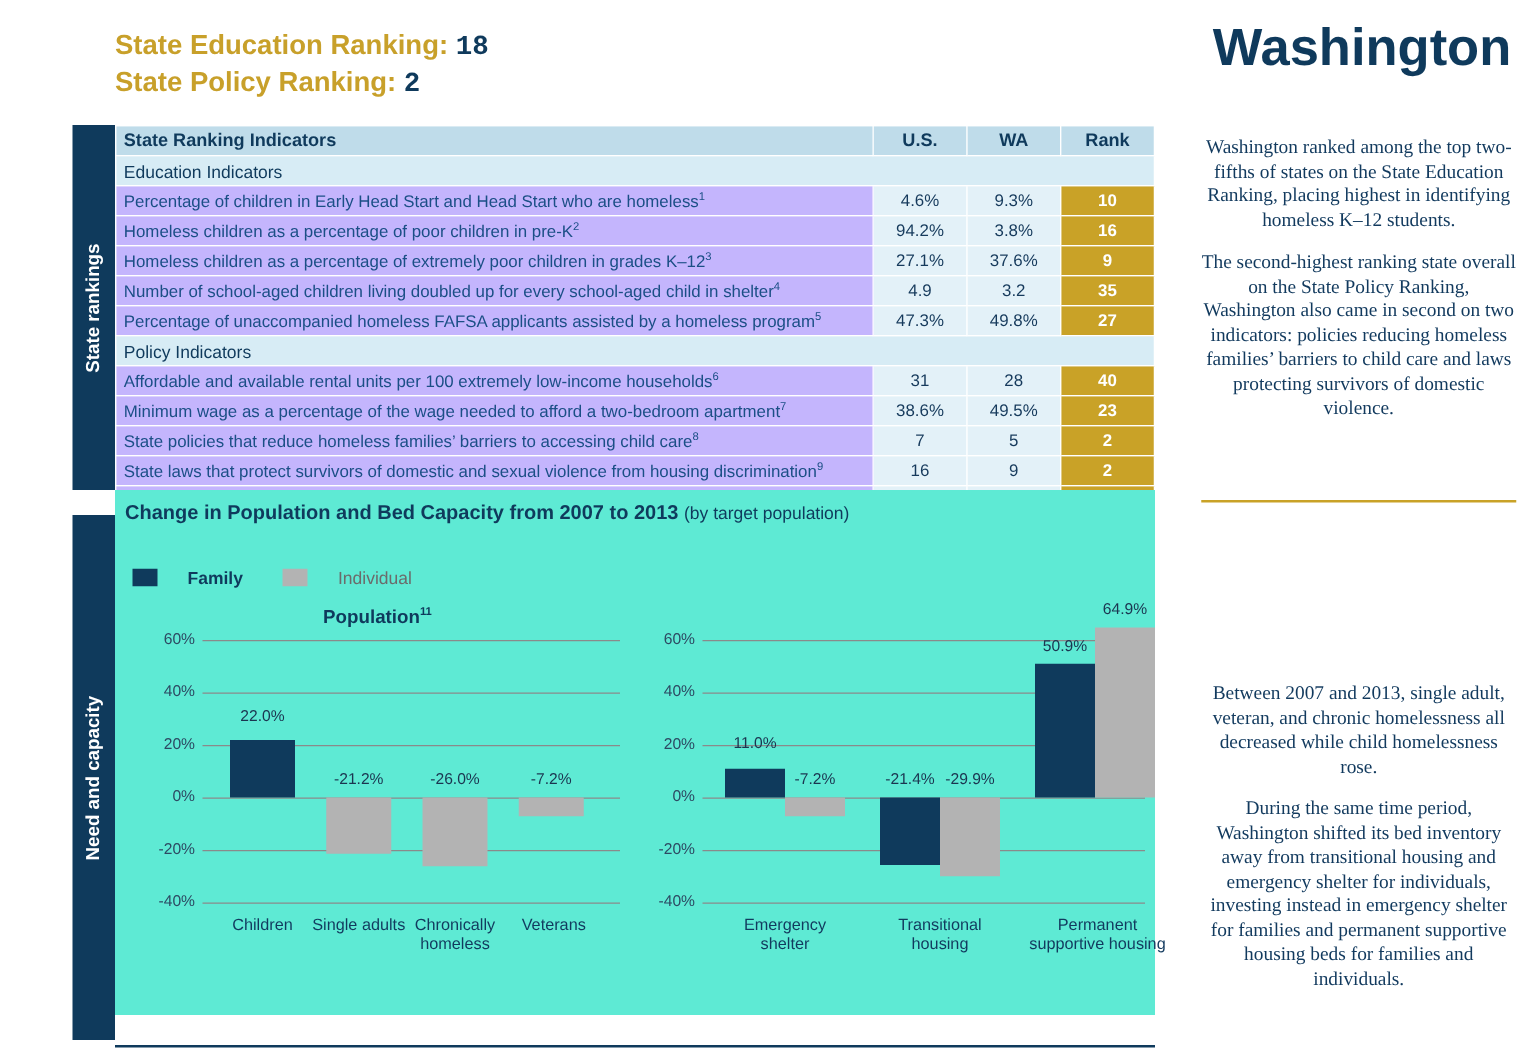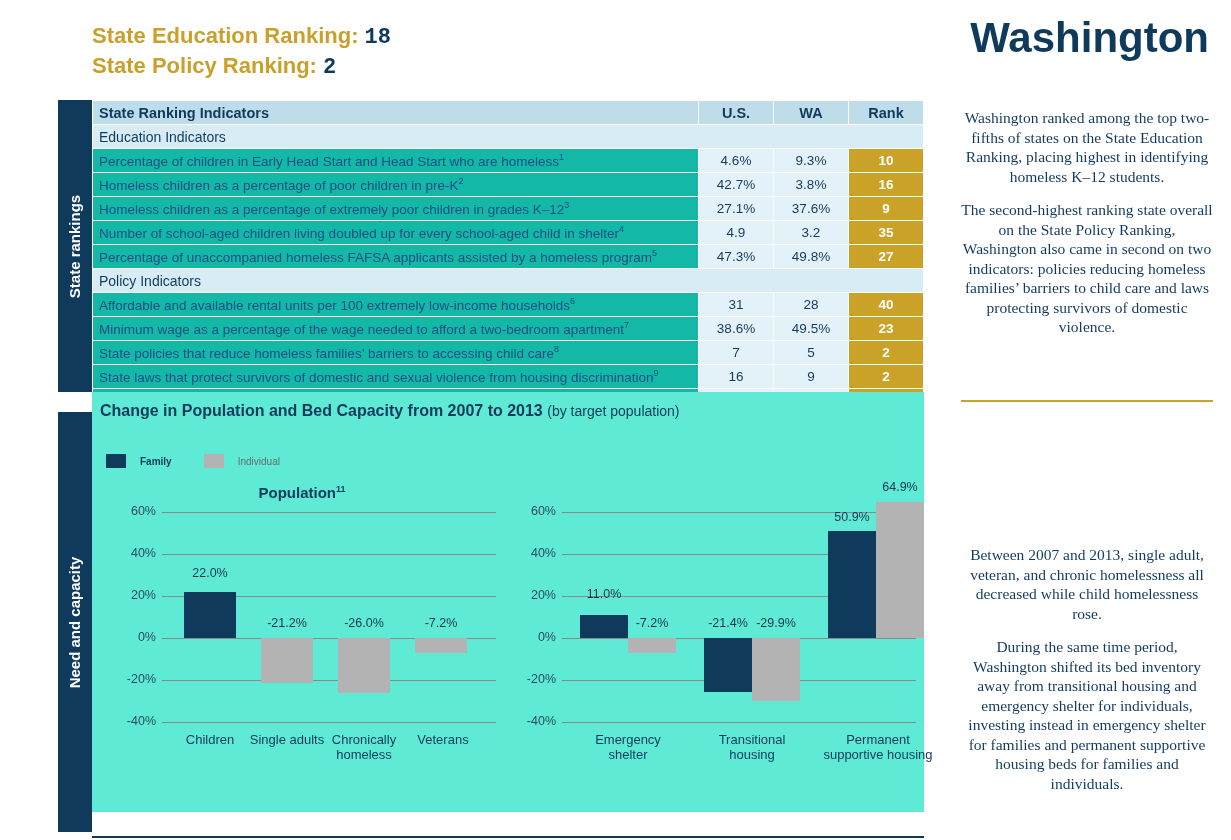"Percentage of children in Early" .tbl td.label { background: #14b8a6 -> #c4b5fd }
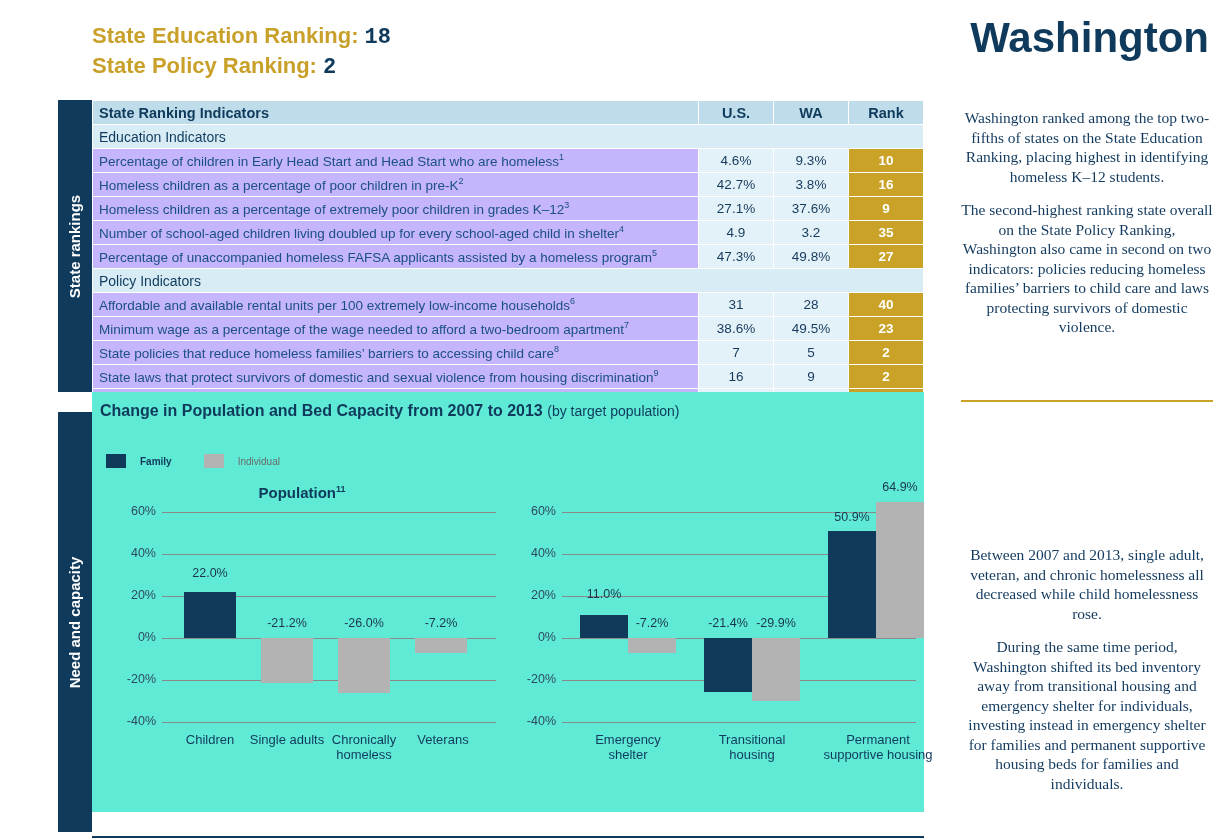"42.7%" td.val { text: 42.7% -> 94.2% }
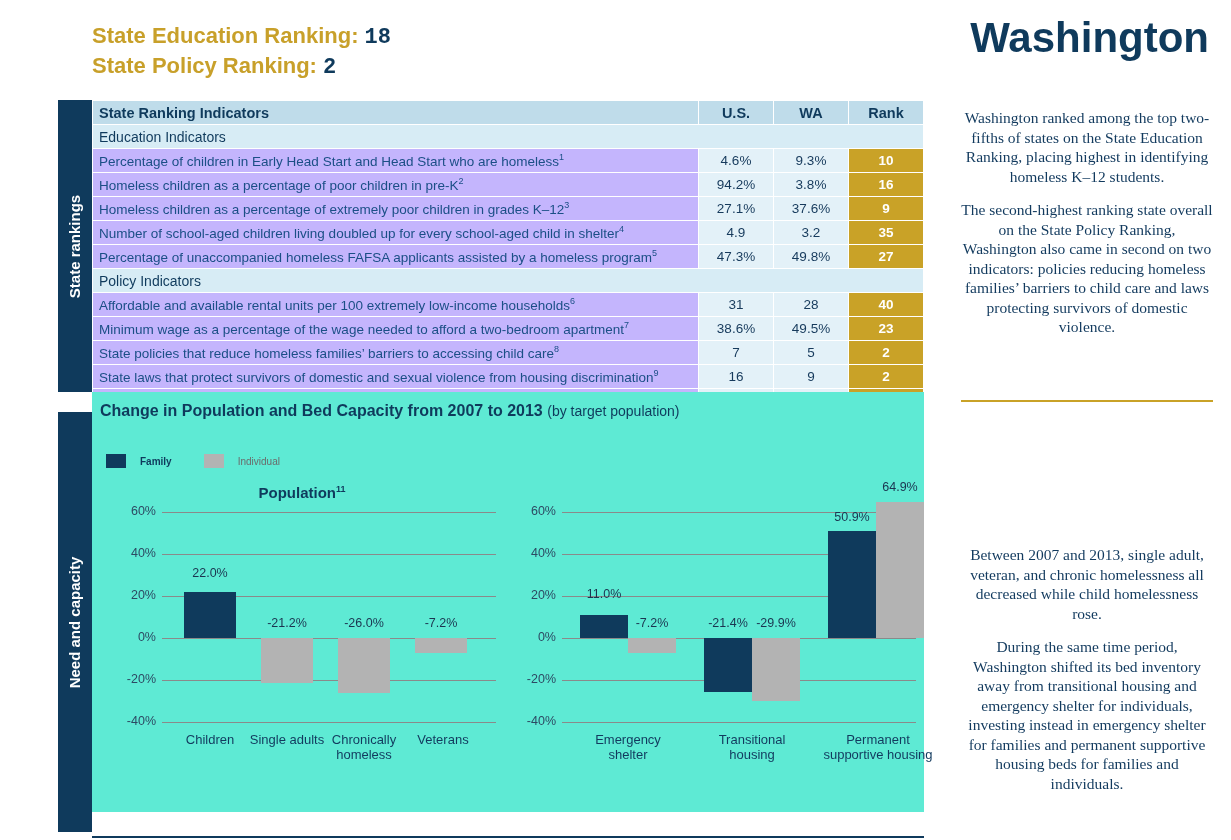"Family" .legend .item { font-size: 10px -> 14px; gap: 14px -> 24px }
